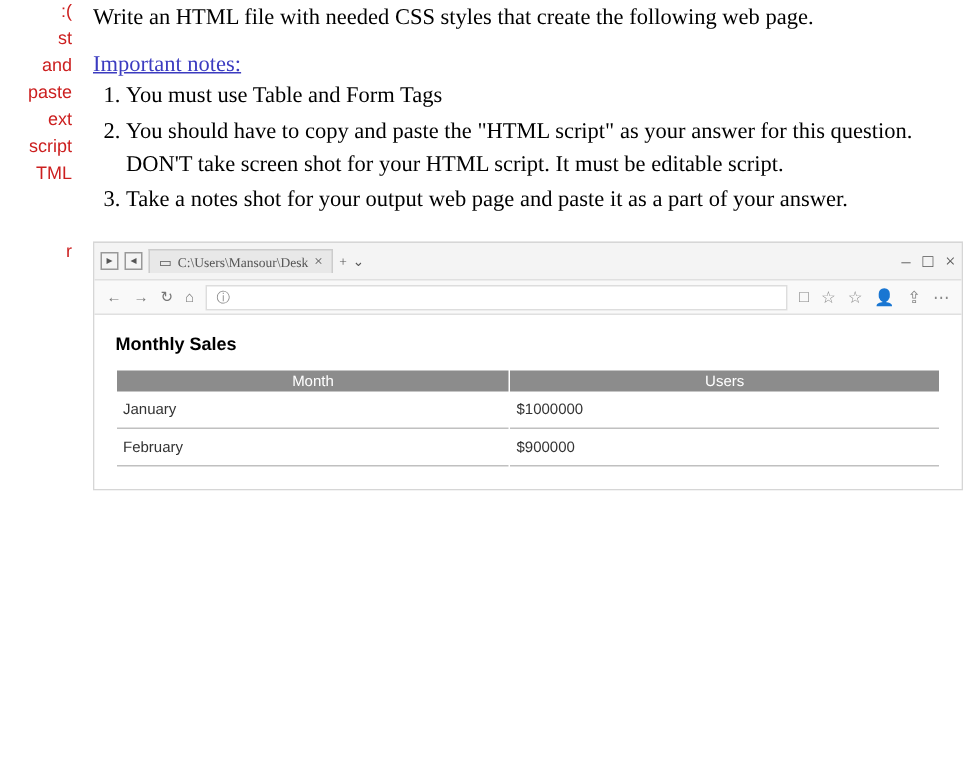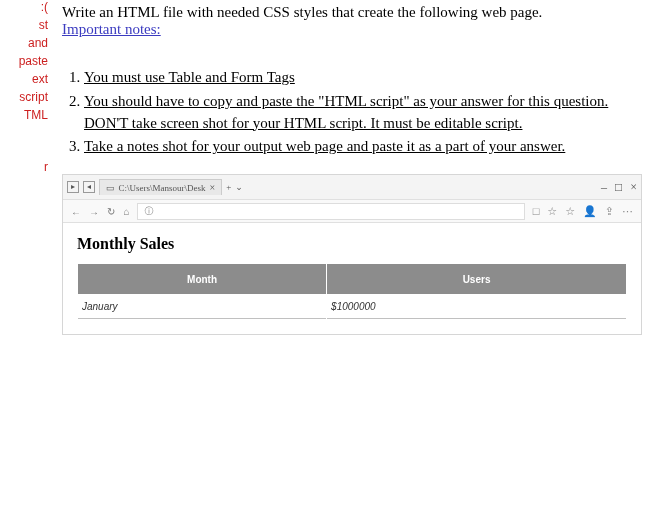"Write an HTML file with" .intro { margin-bottom: none -> 14px }
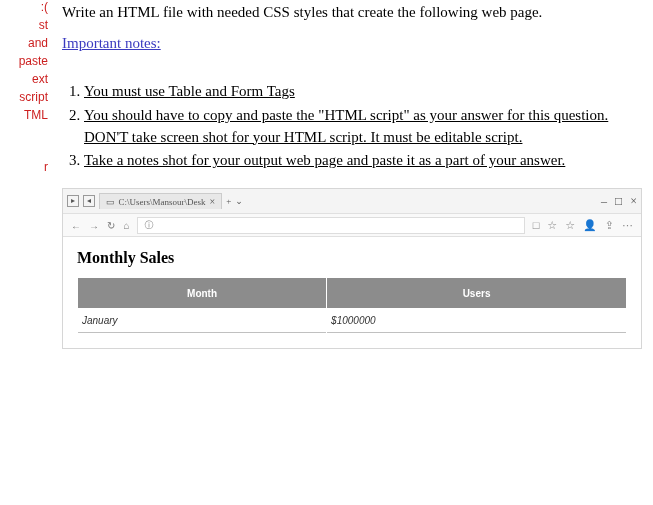"Important notes:" .notes-title { margin-bottom: 29px -> 2px }
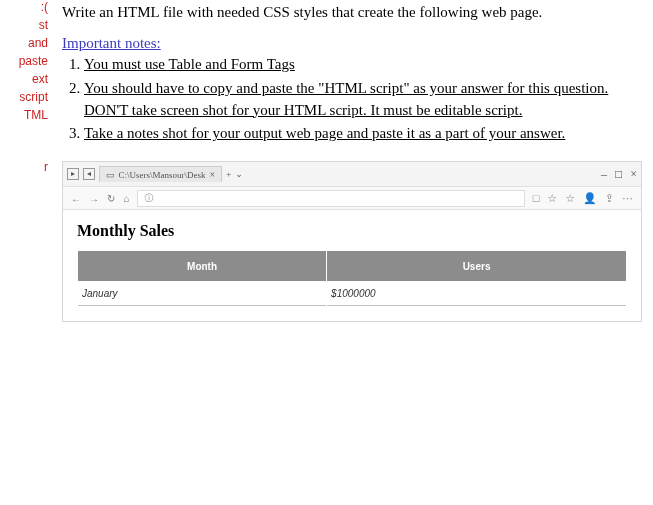"You must use Table and" .notes-list { text-decoration: underline -> none }
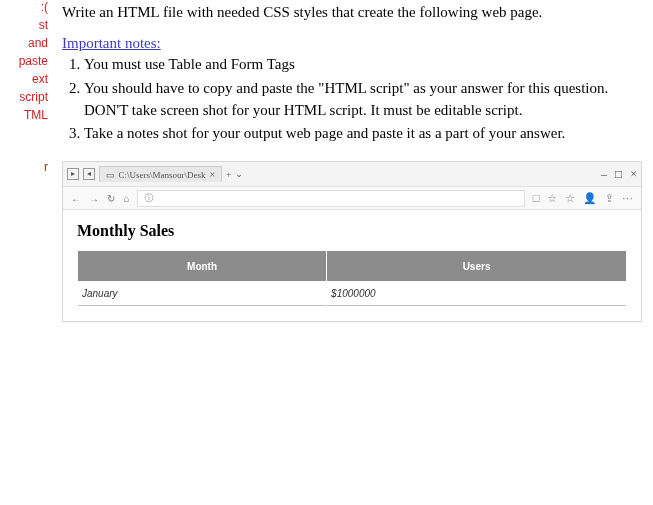"Monthly Sales" .page-title { font-family: Liberation Serif, serif -> Liberation Sans, sans-serif; font-size: 16px -> 12px }
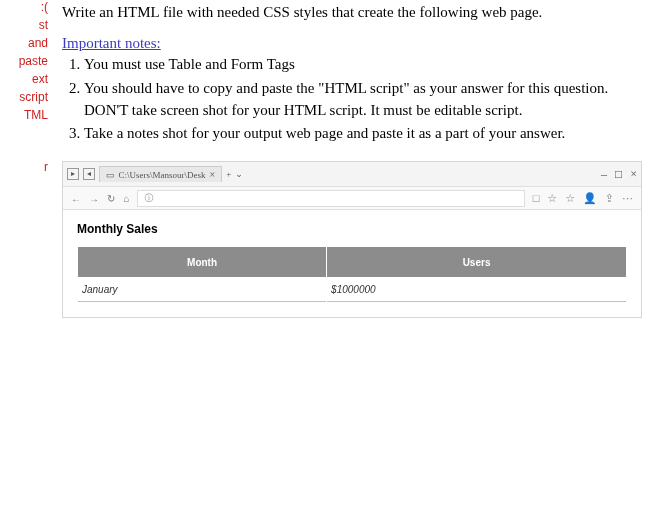"Month" .sales-table th { font-weight: bold -> normal; height: 30px -> 14px }
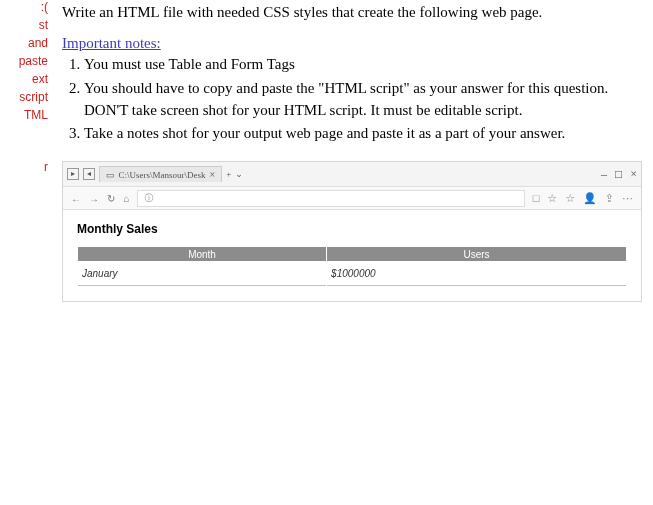"January" .sales-table td { font-style: italic -> none }
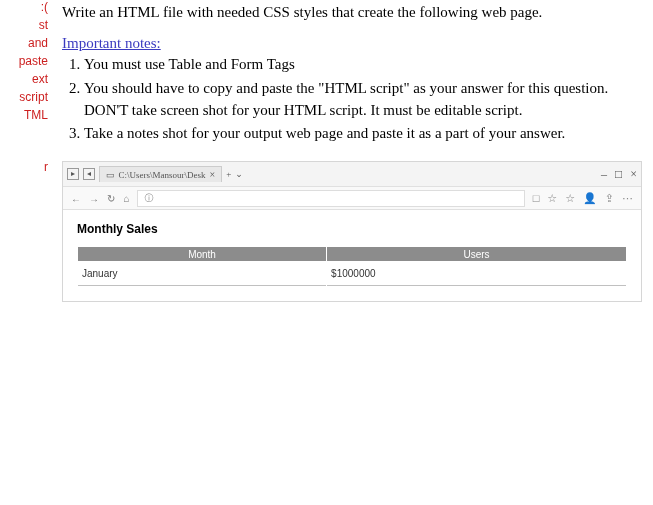"February" tr { html: none -> <tr> <td>February</td> <td>$900000</td> </tr> }
